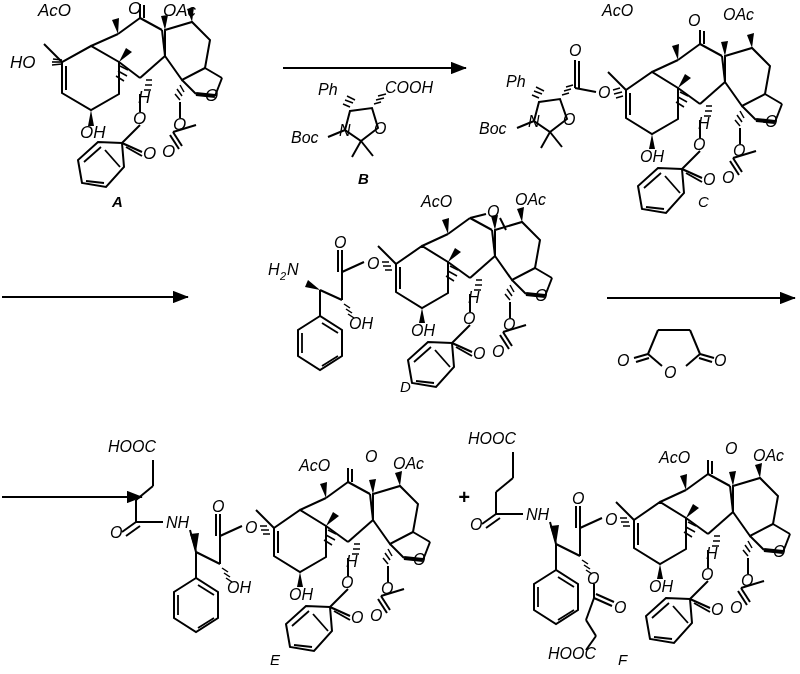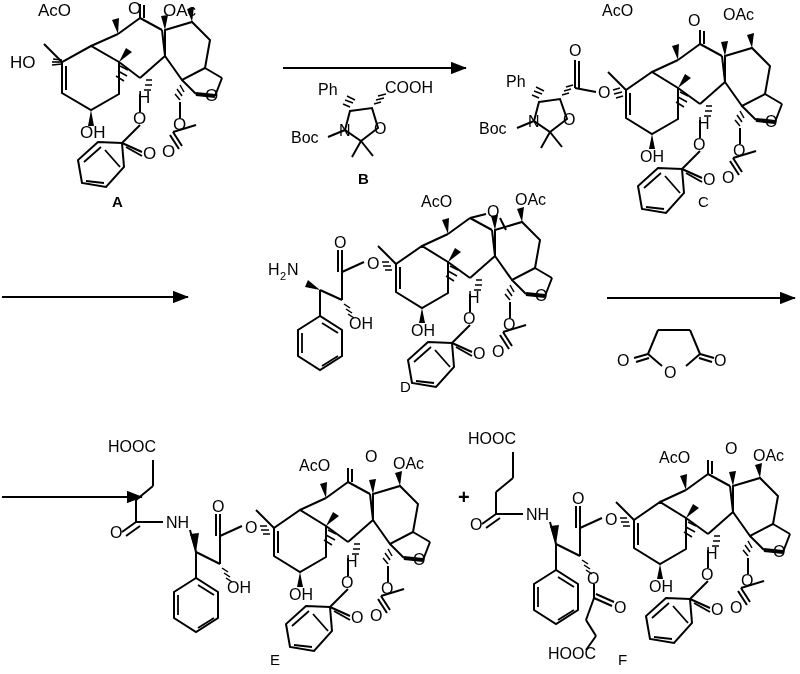"AcO" #scheme { font-style: none -> italic }
